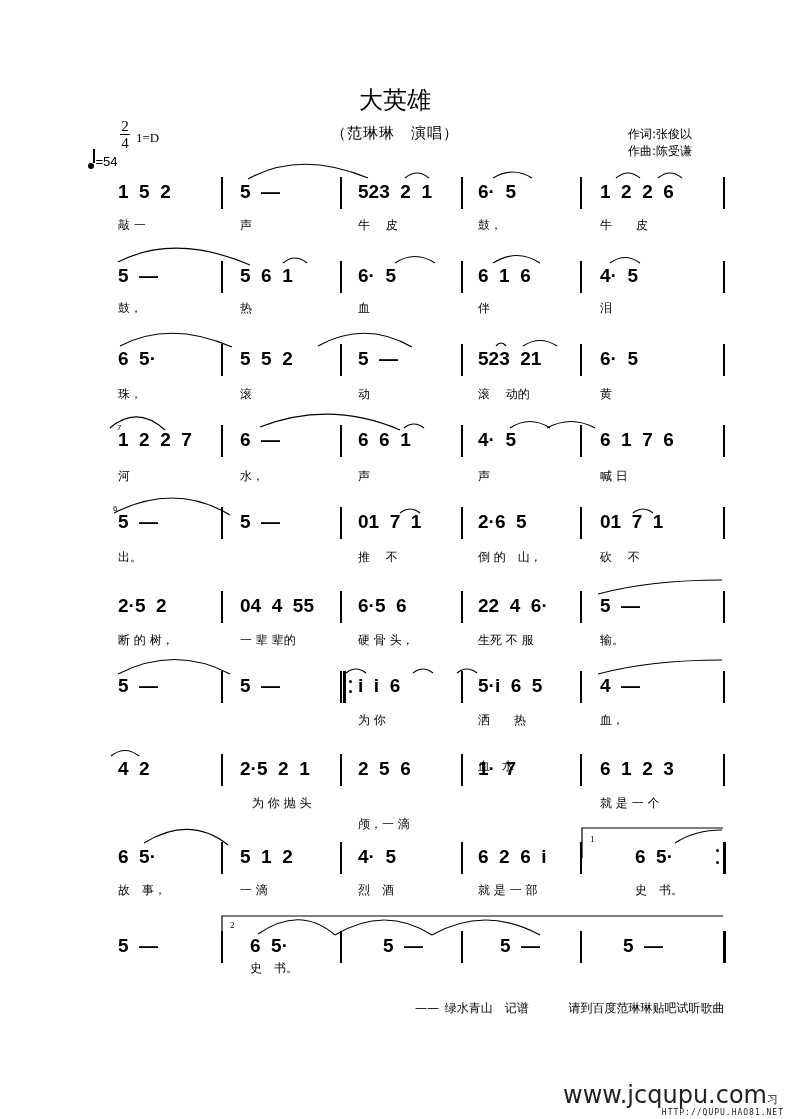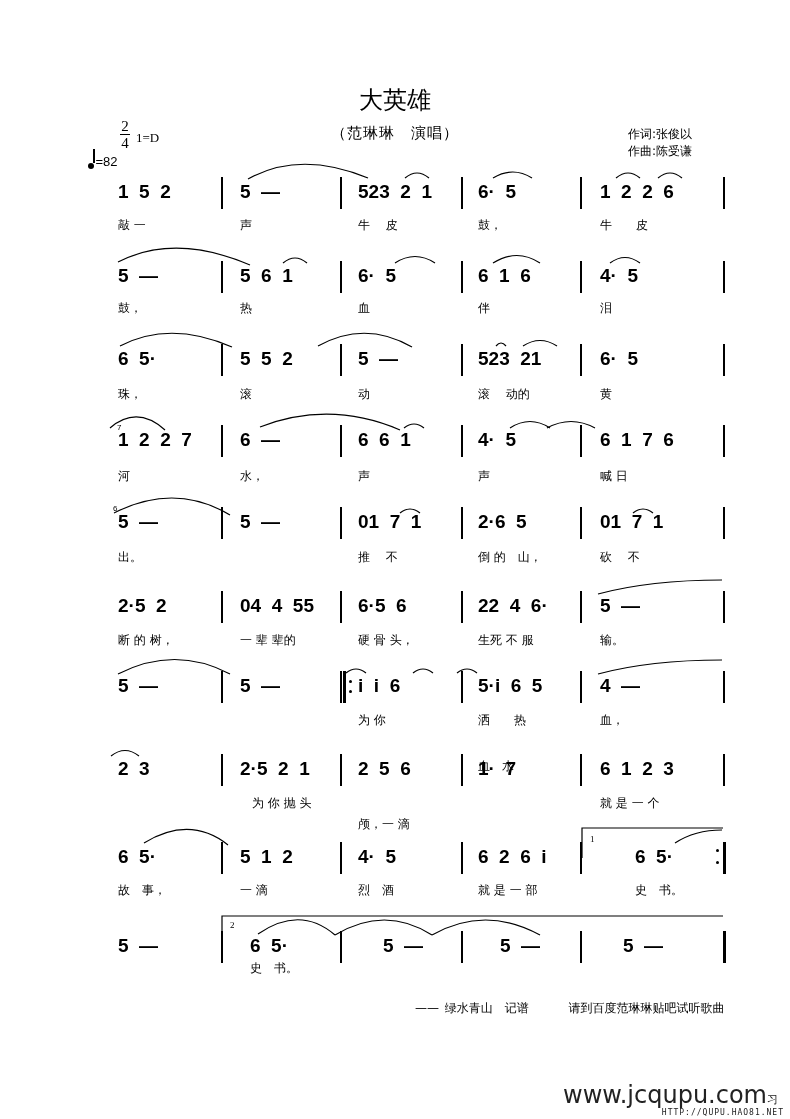"=82" span { text: 82 -> 54 }
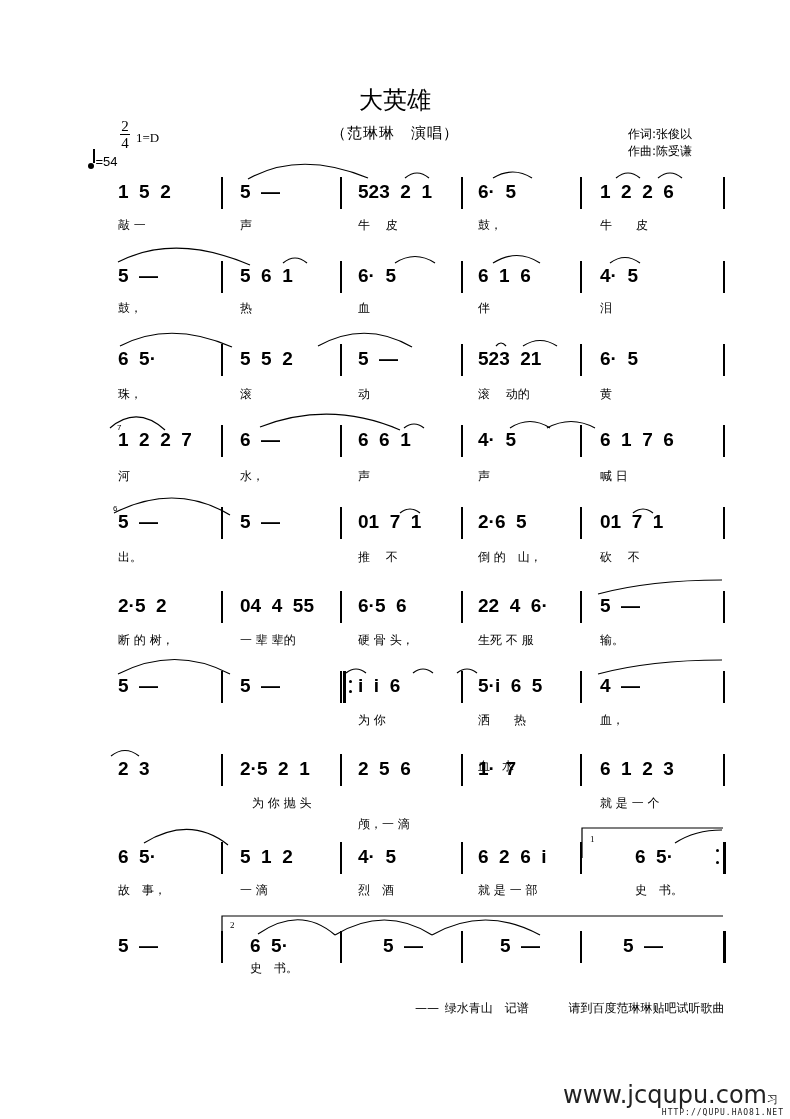"2 3" div.abs { text: 2  3 -> 4  2 }
